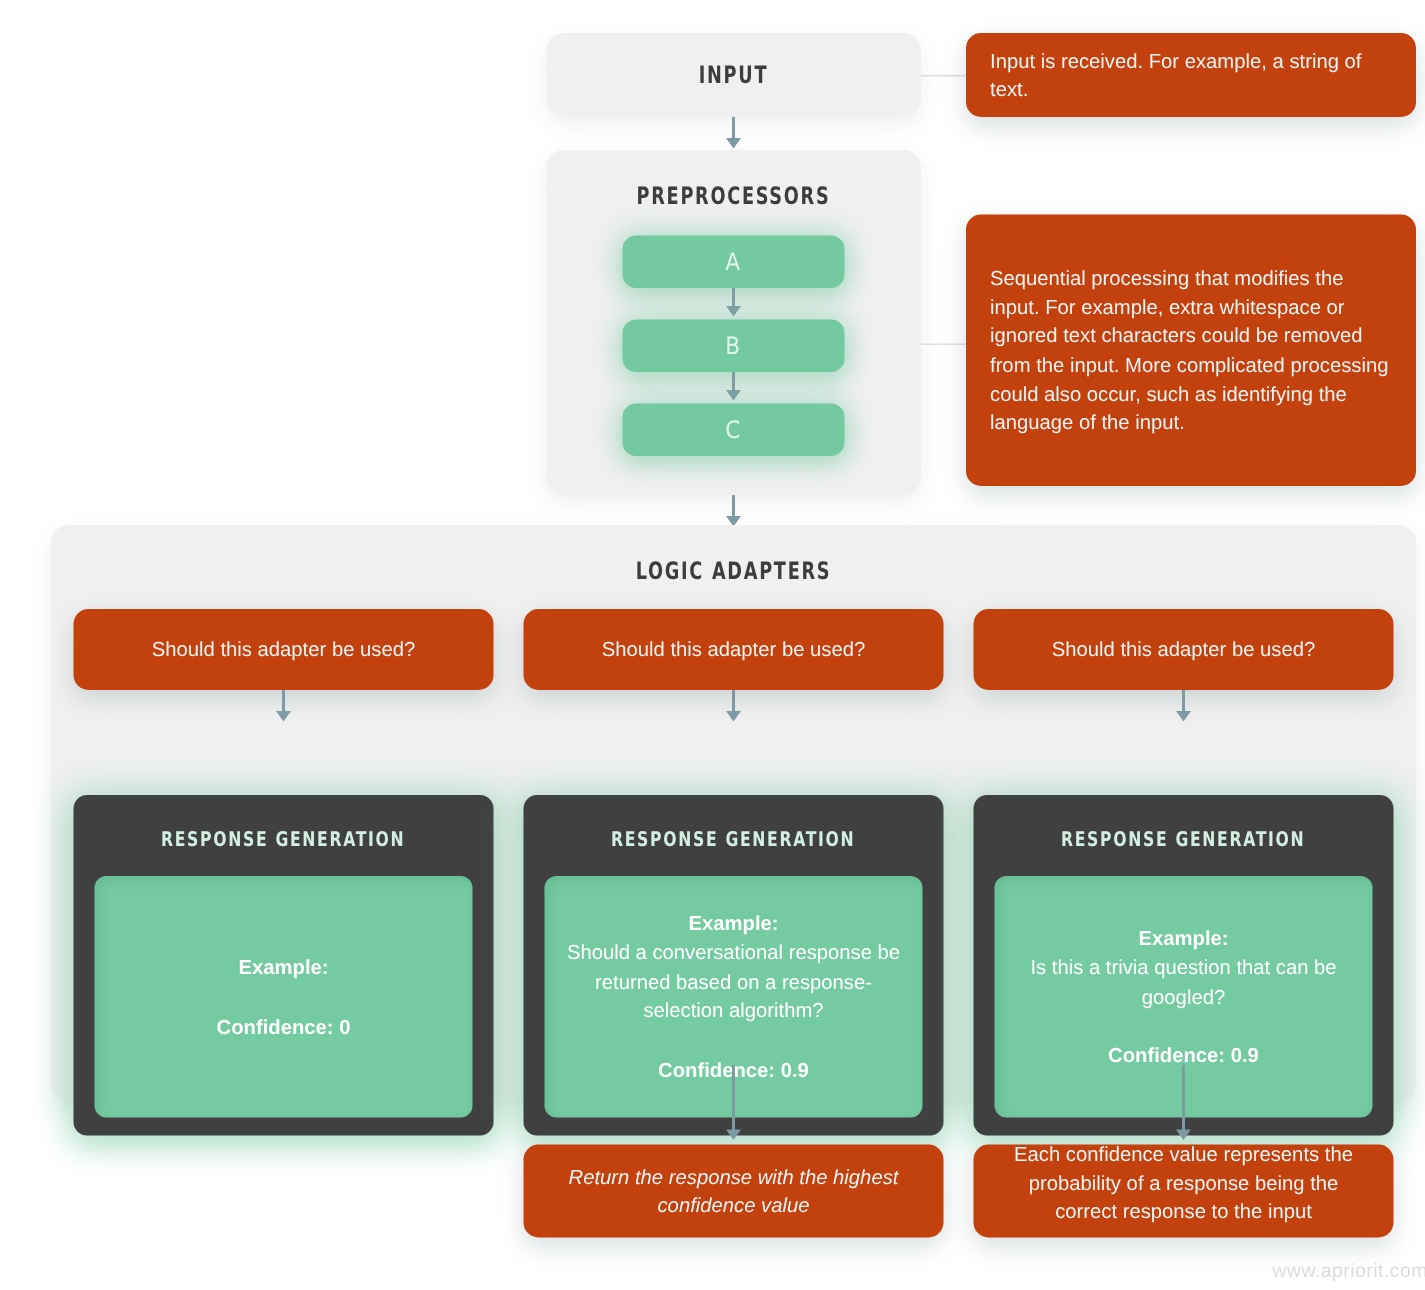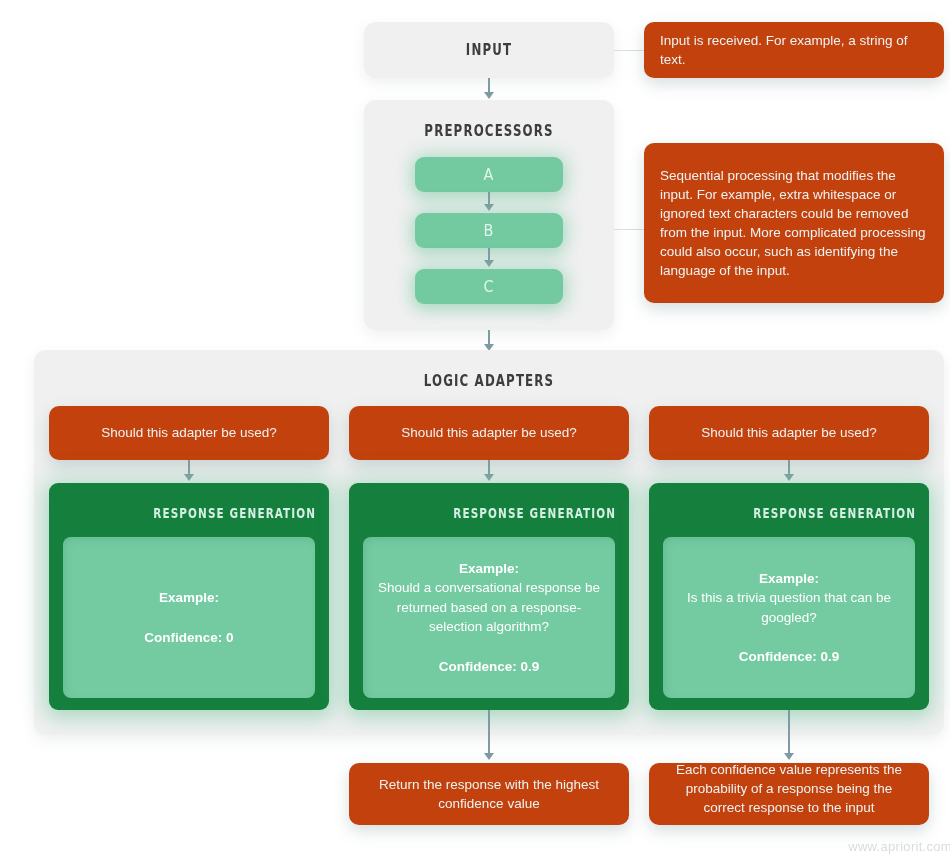"Sequential processing that modifies the" div.node { height: 160px -> 181px }
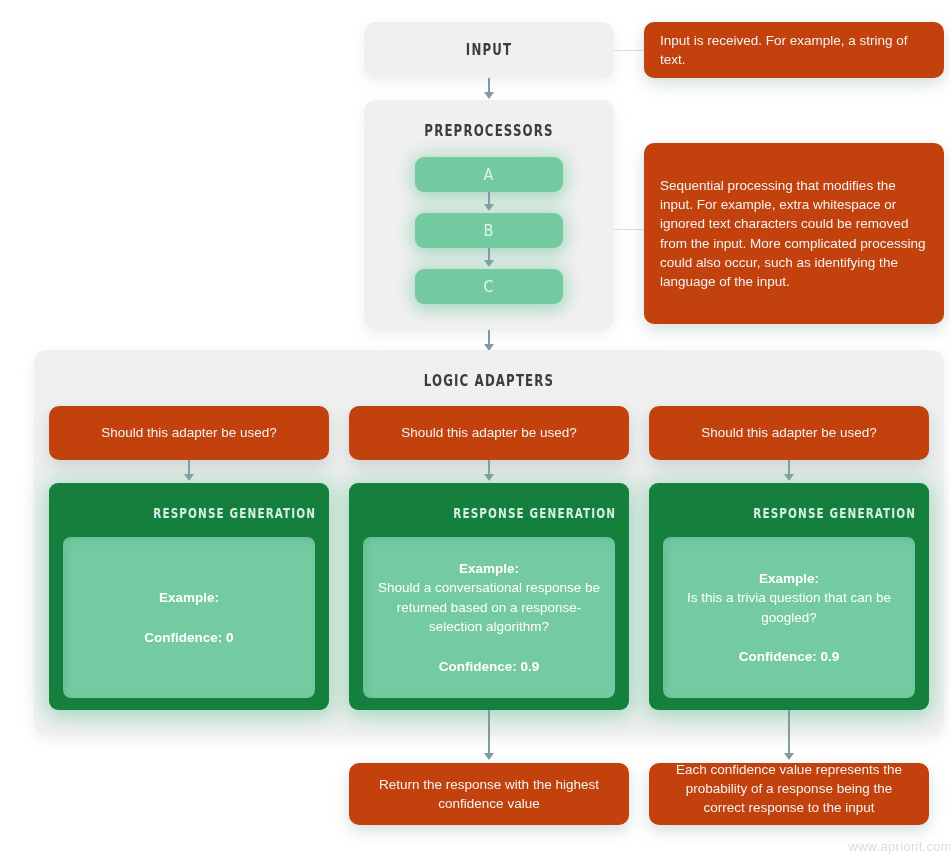"RESPONSE GENERATION" .rg-card { align-items: flex-end -> center; background: #15803d -> #404040; margin-top: none -> 47px }
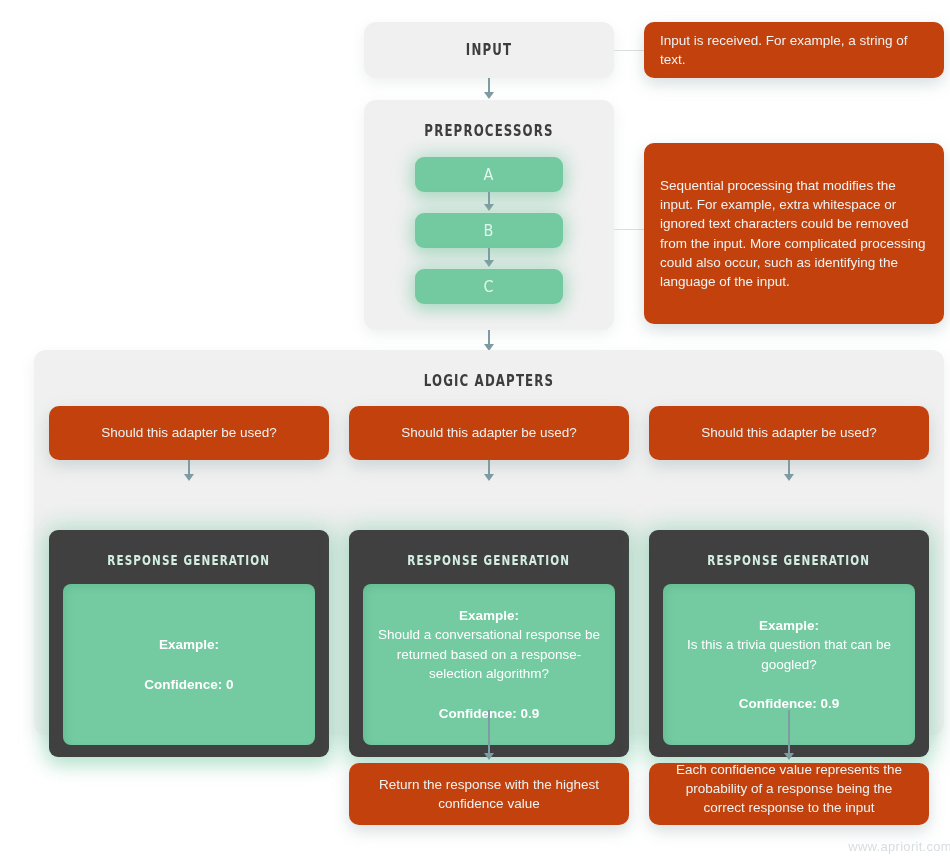"Return the response with the" div.node { font-style: none -> italic }
